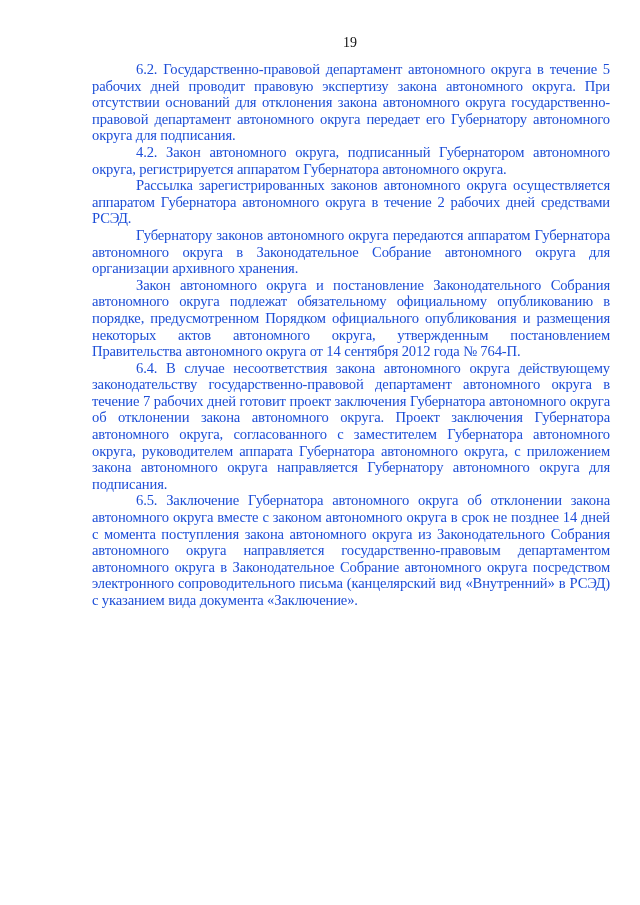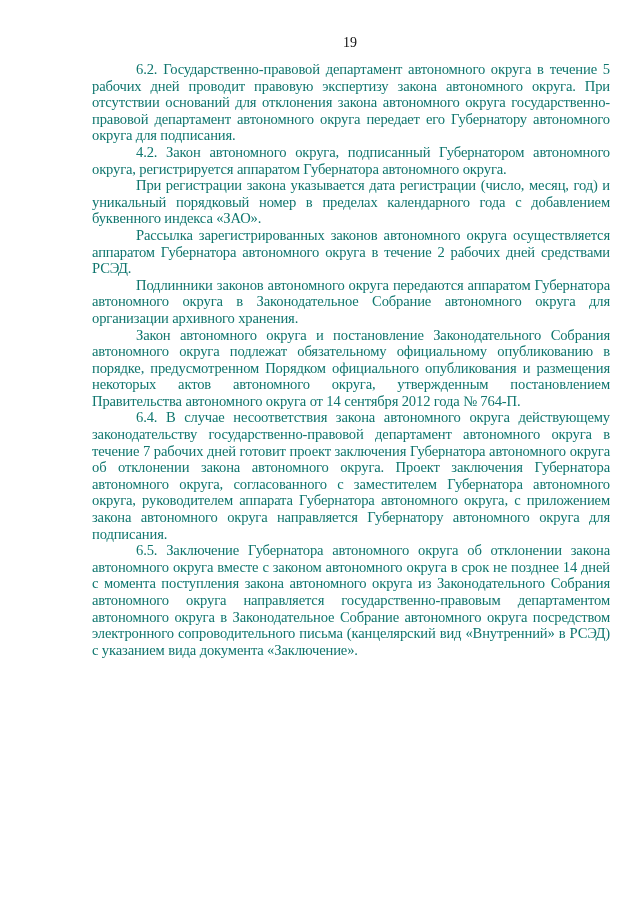"6.2. Государственно-правовой департамент" .body-text { color: #0f766e -> #1d4ed8 }
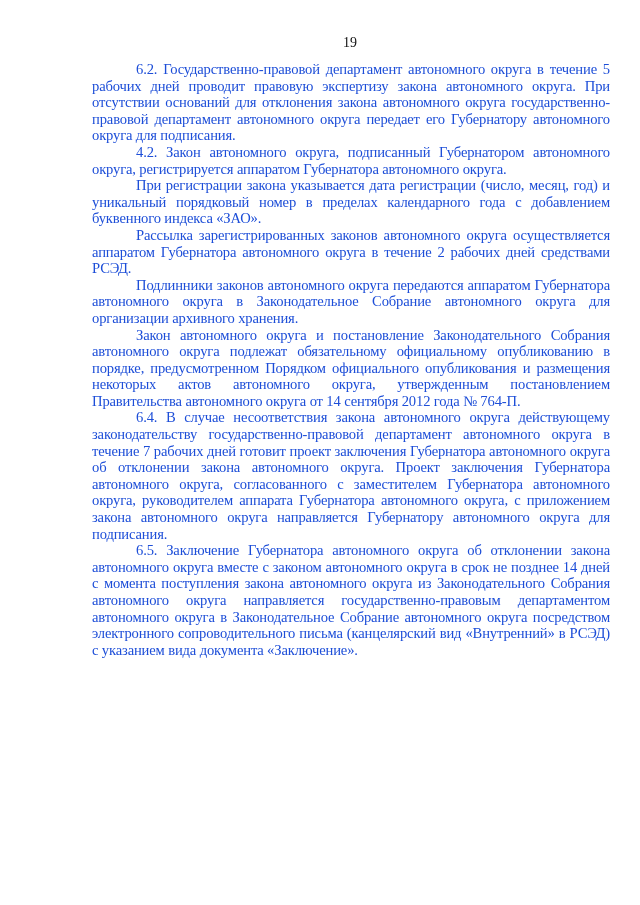"При регистрации закона указывается дата" p { html: <p>При регистрации закона указывается дата регистрации (число, месяц, год) и уникальный порядковый номер в пределах календарного года с добавлением буквенного индекса «ЗАО».</p> -> none }
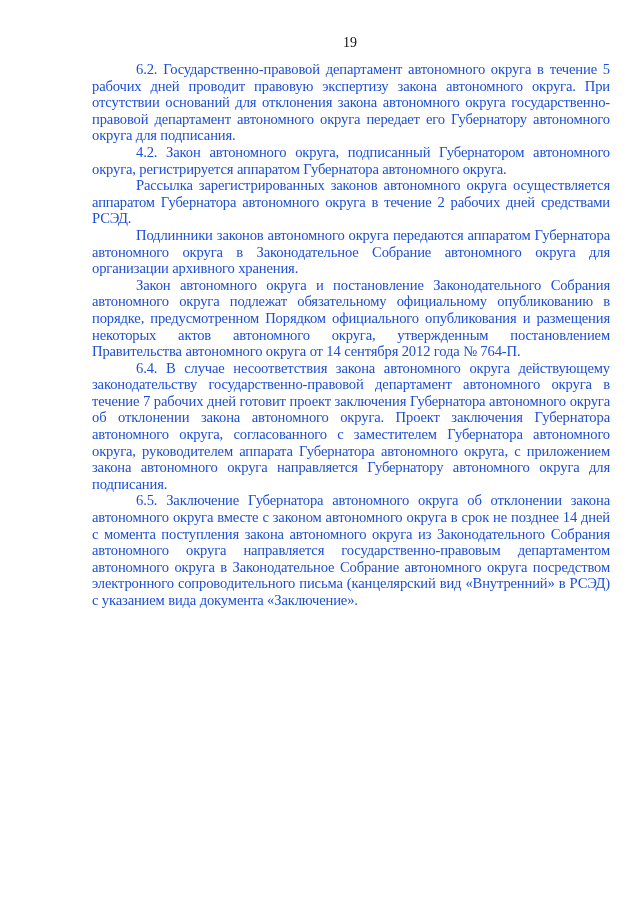"Подлинники законов автономного округа" p { text: Подлинники -> Губернатору }
